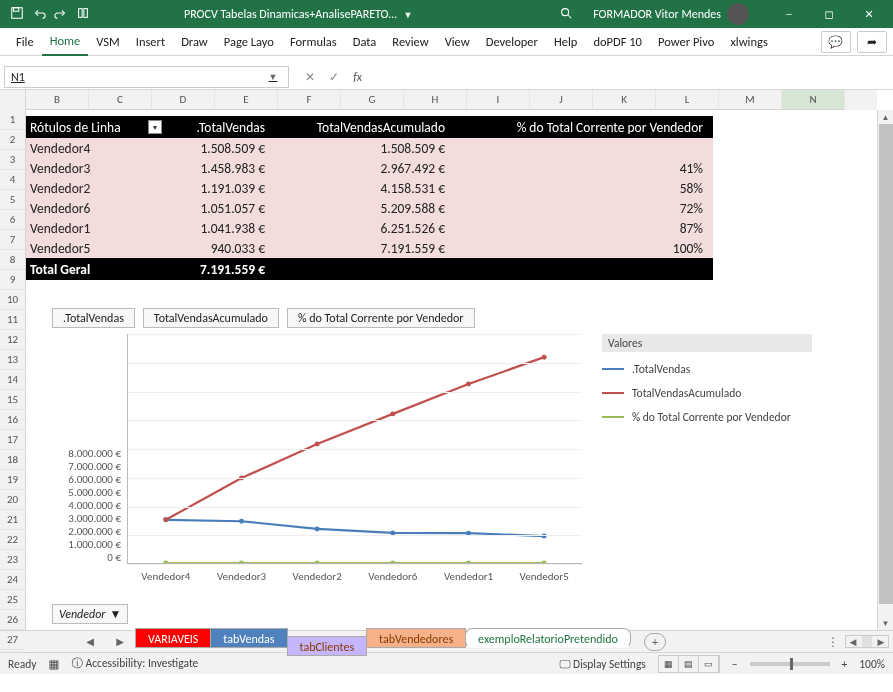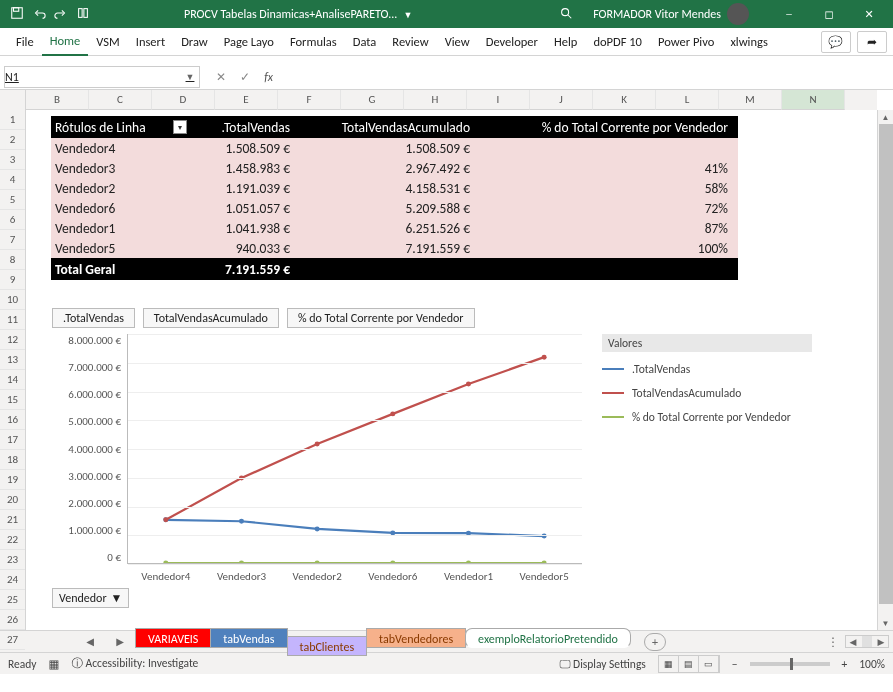"N1" .name-box { padding: 0 0 -> 0 6px; width: 196px -> 285px }
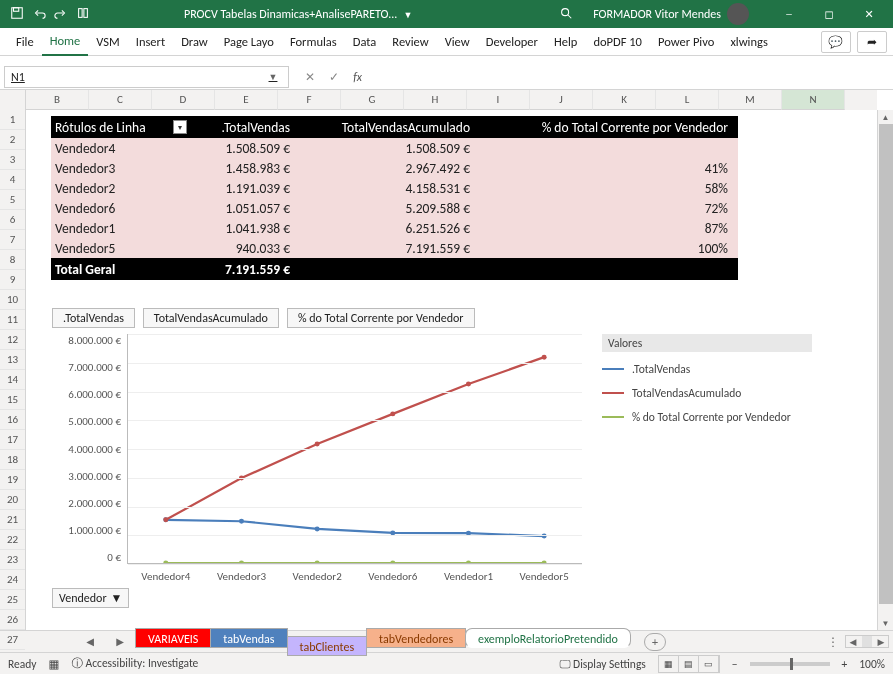"Rótulos de Linha" .pivot-table { left: 25px -> 0 }
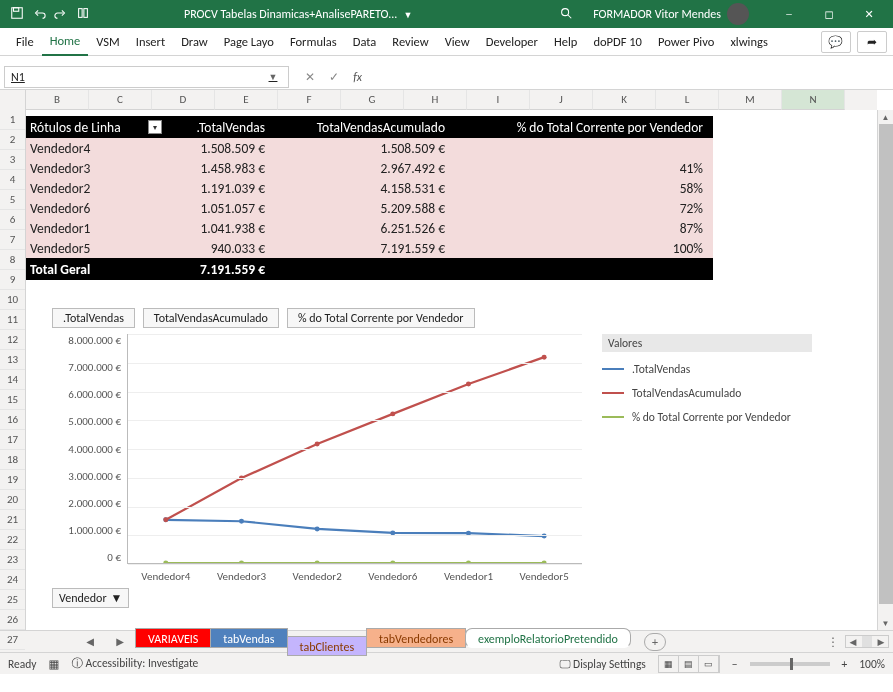"8.000.000 €" .y-axis { justify-content: space-between -> flex-end }
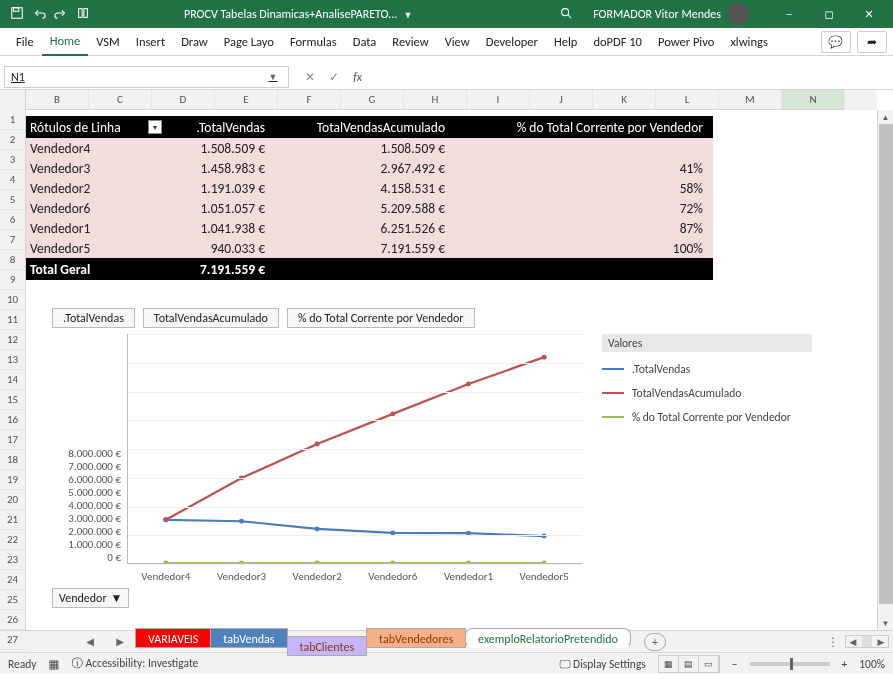"Vendedor" .chart-filter { font-style: none -> italic; margin-top: 24px -> 40px }
